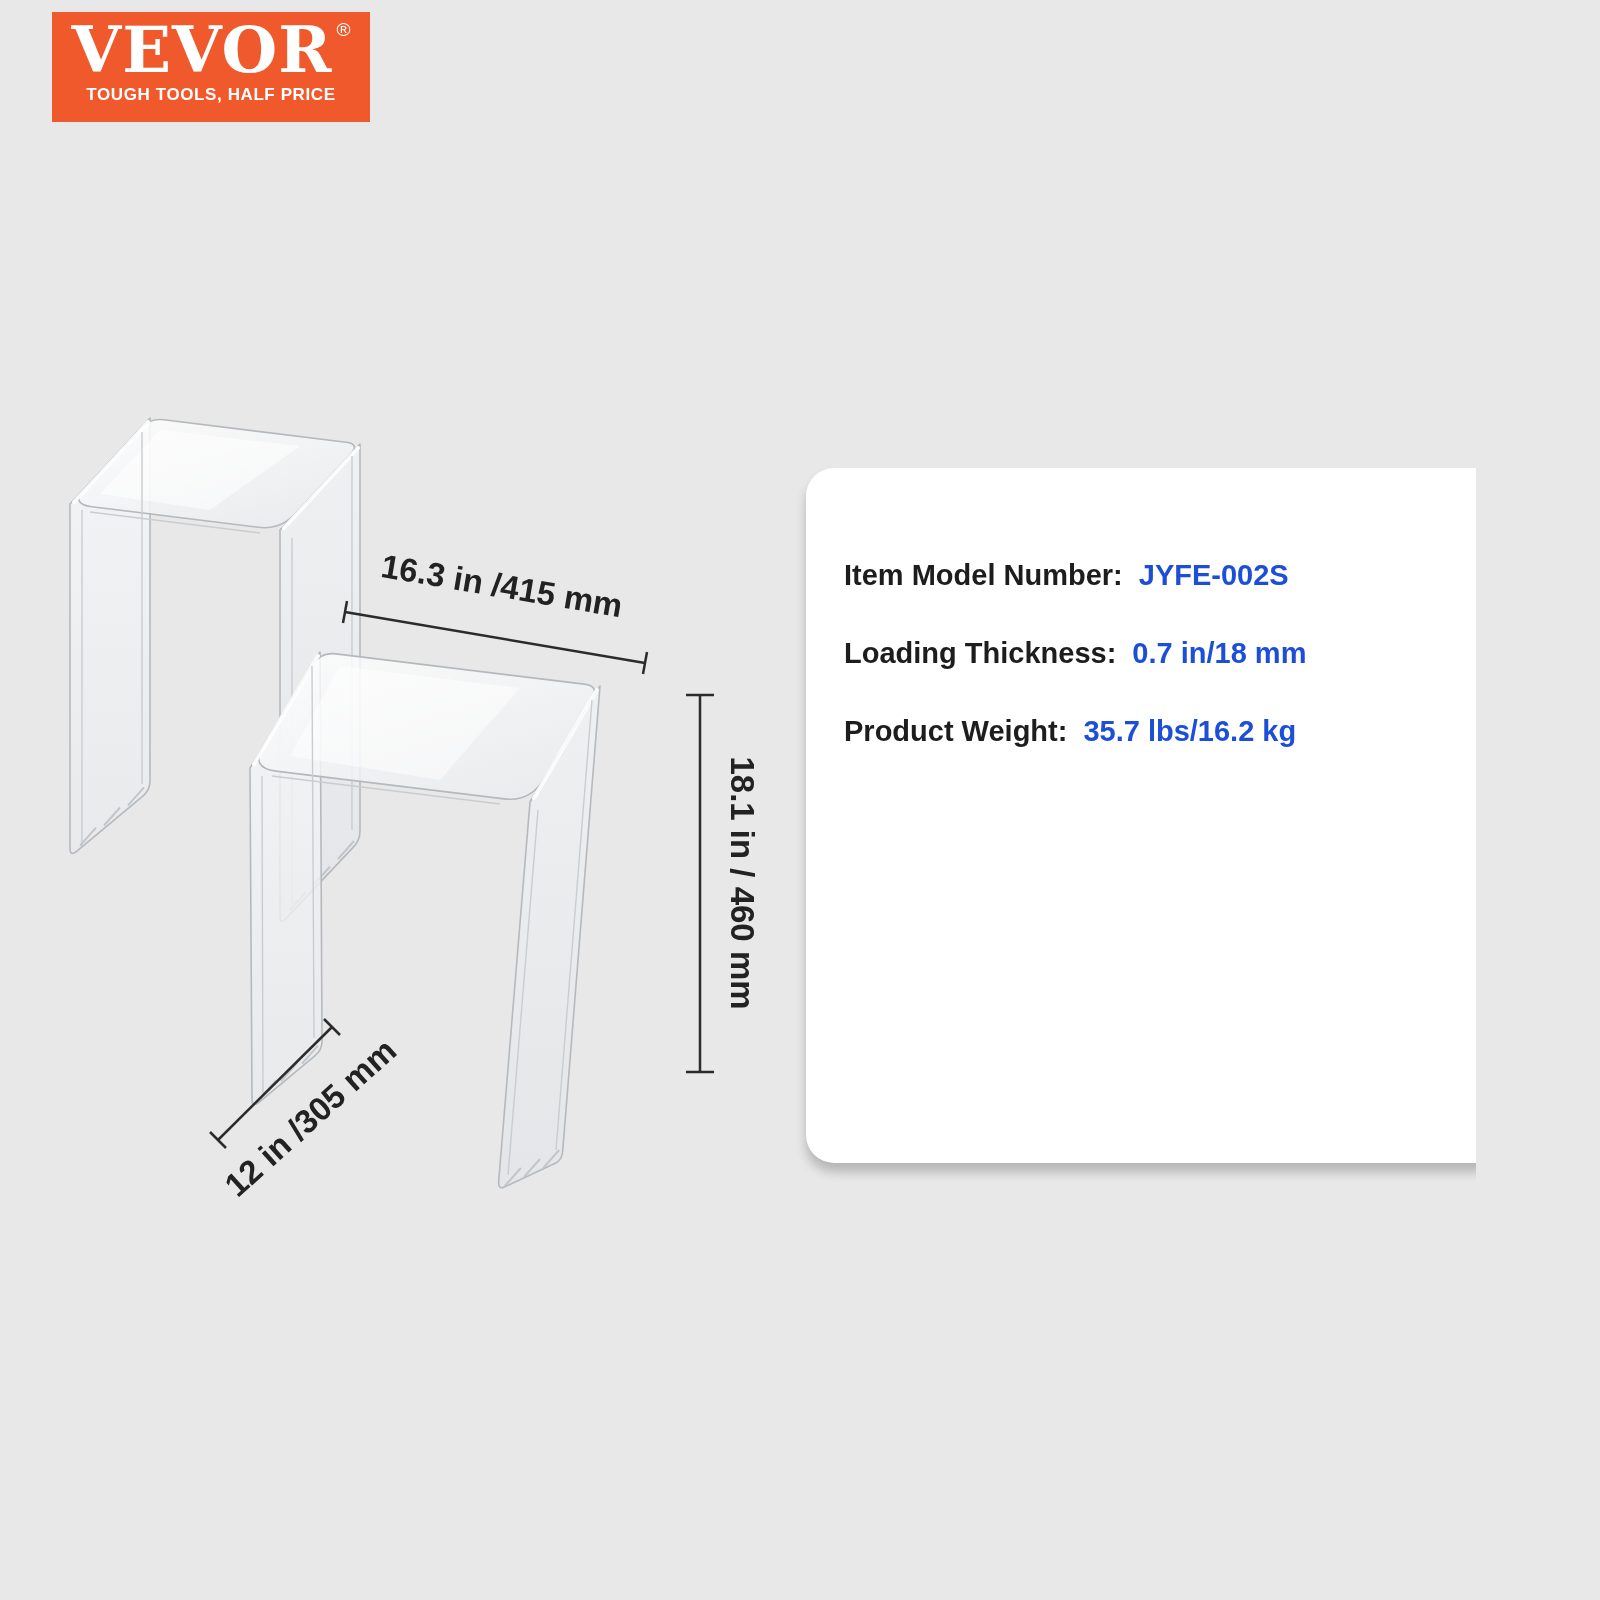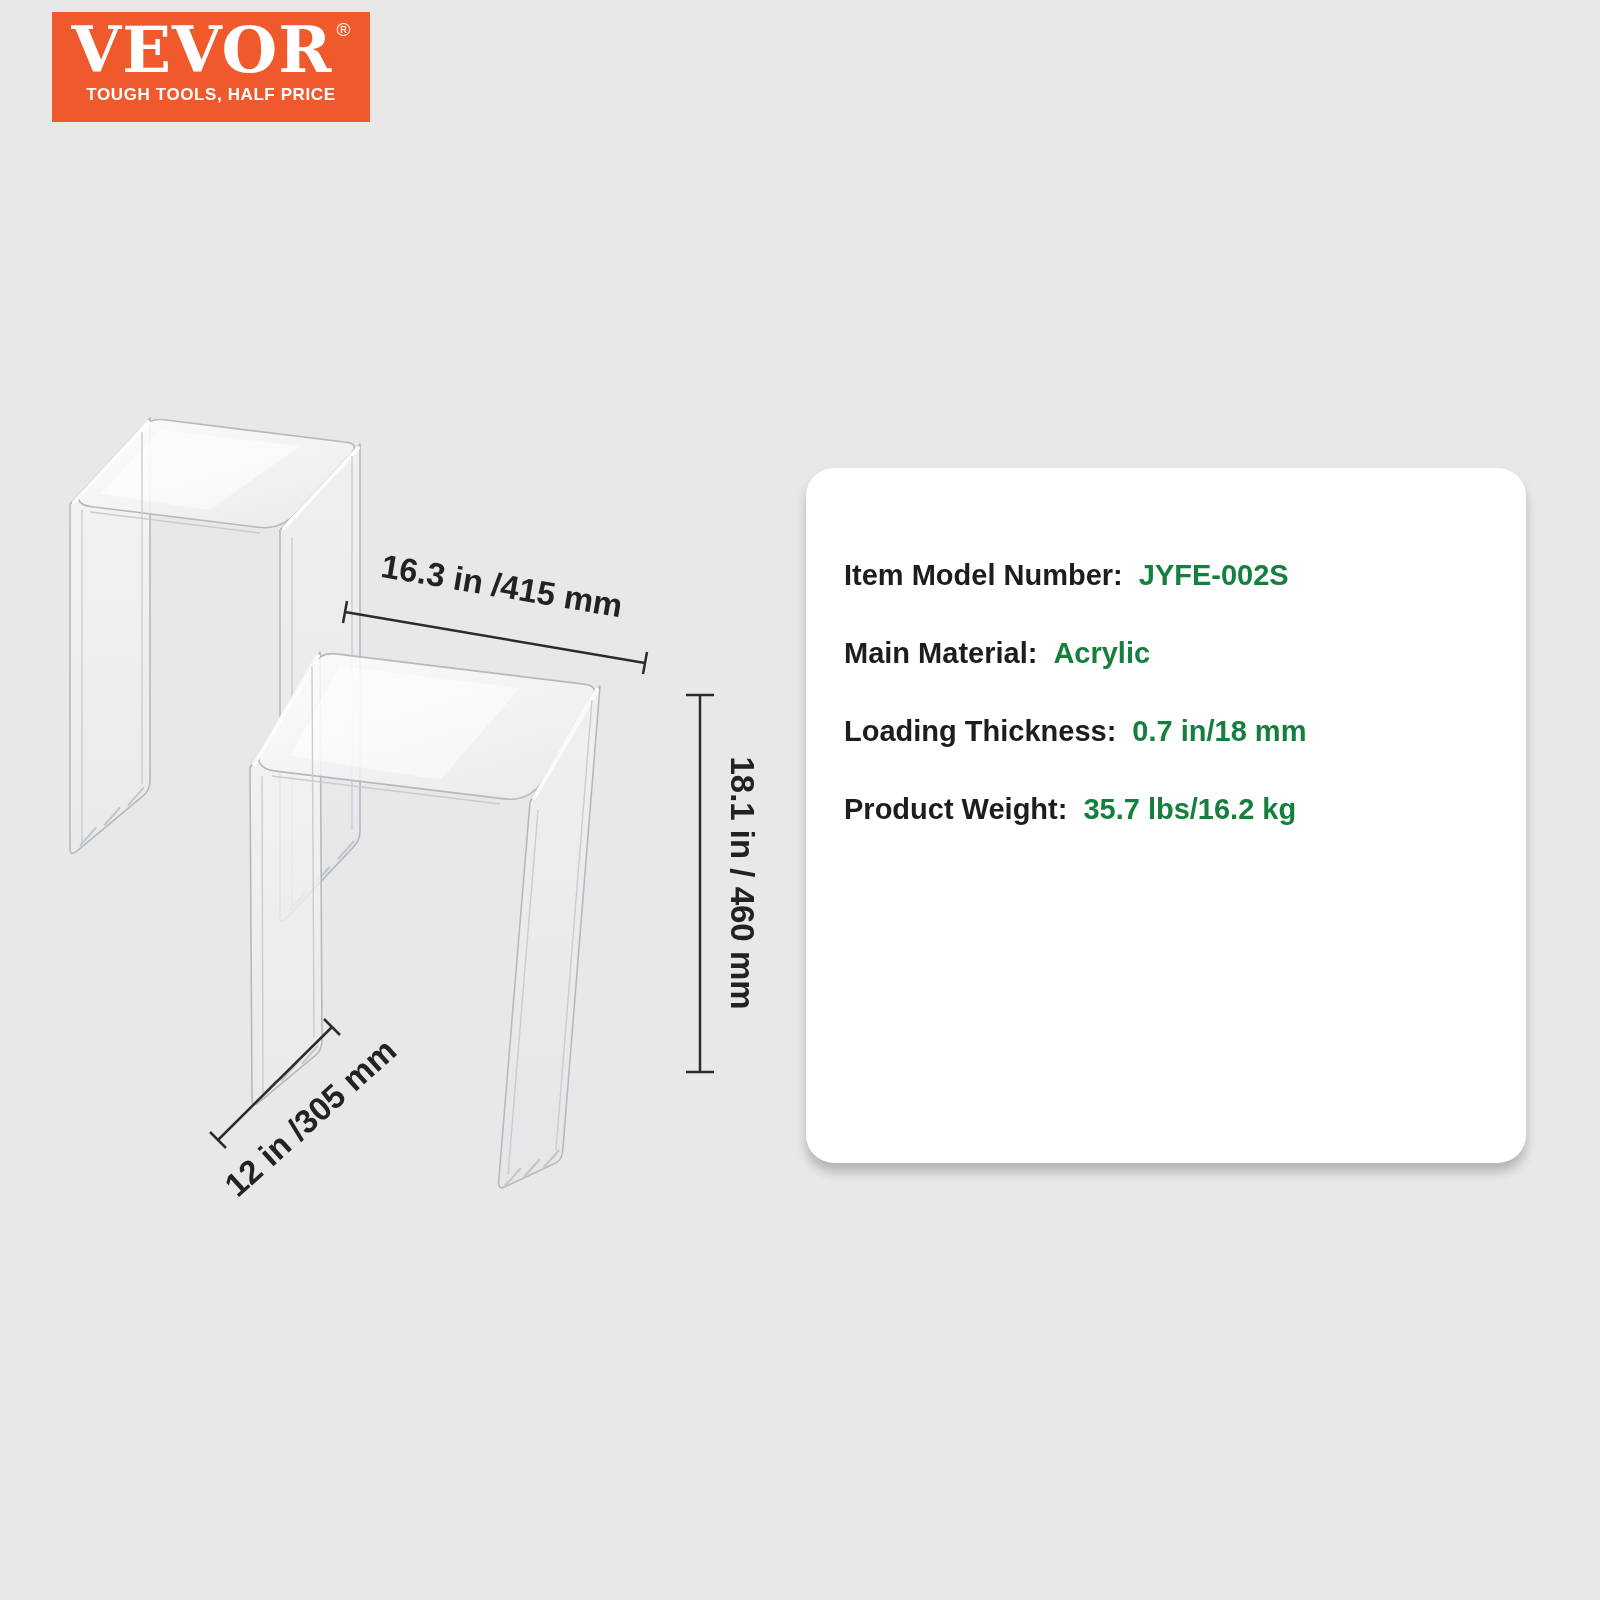"VEVOR" .page { width: 1600px -> 1476px }
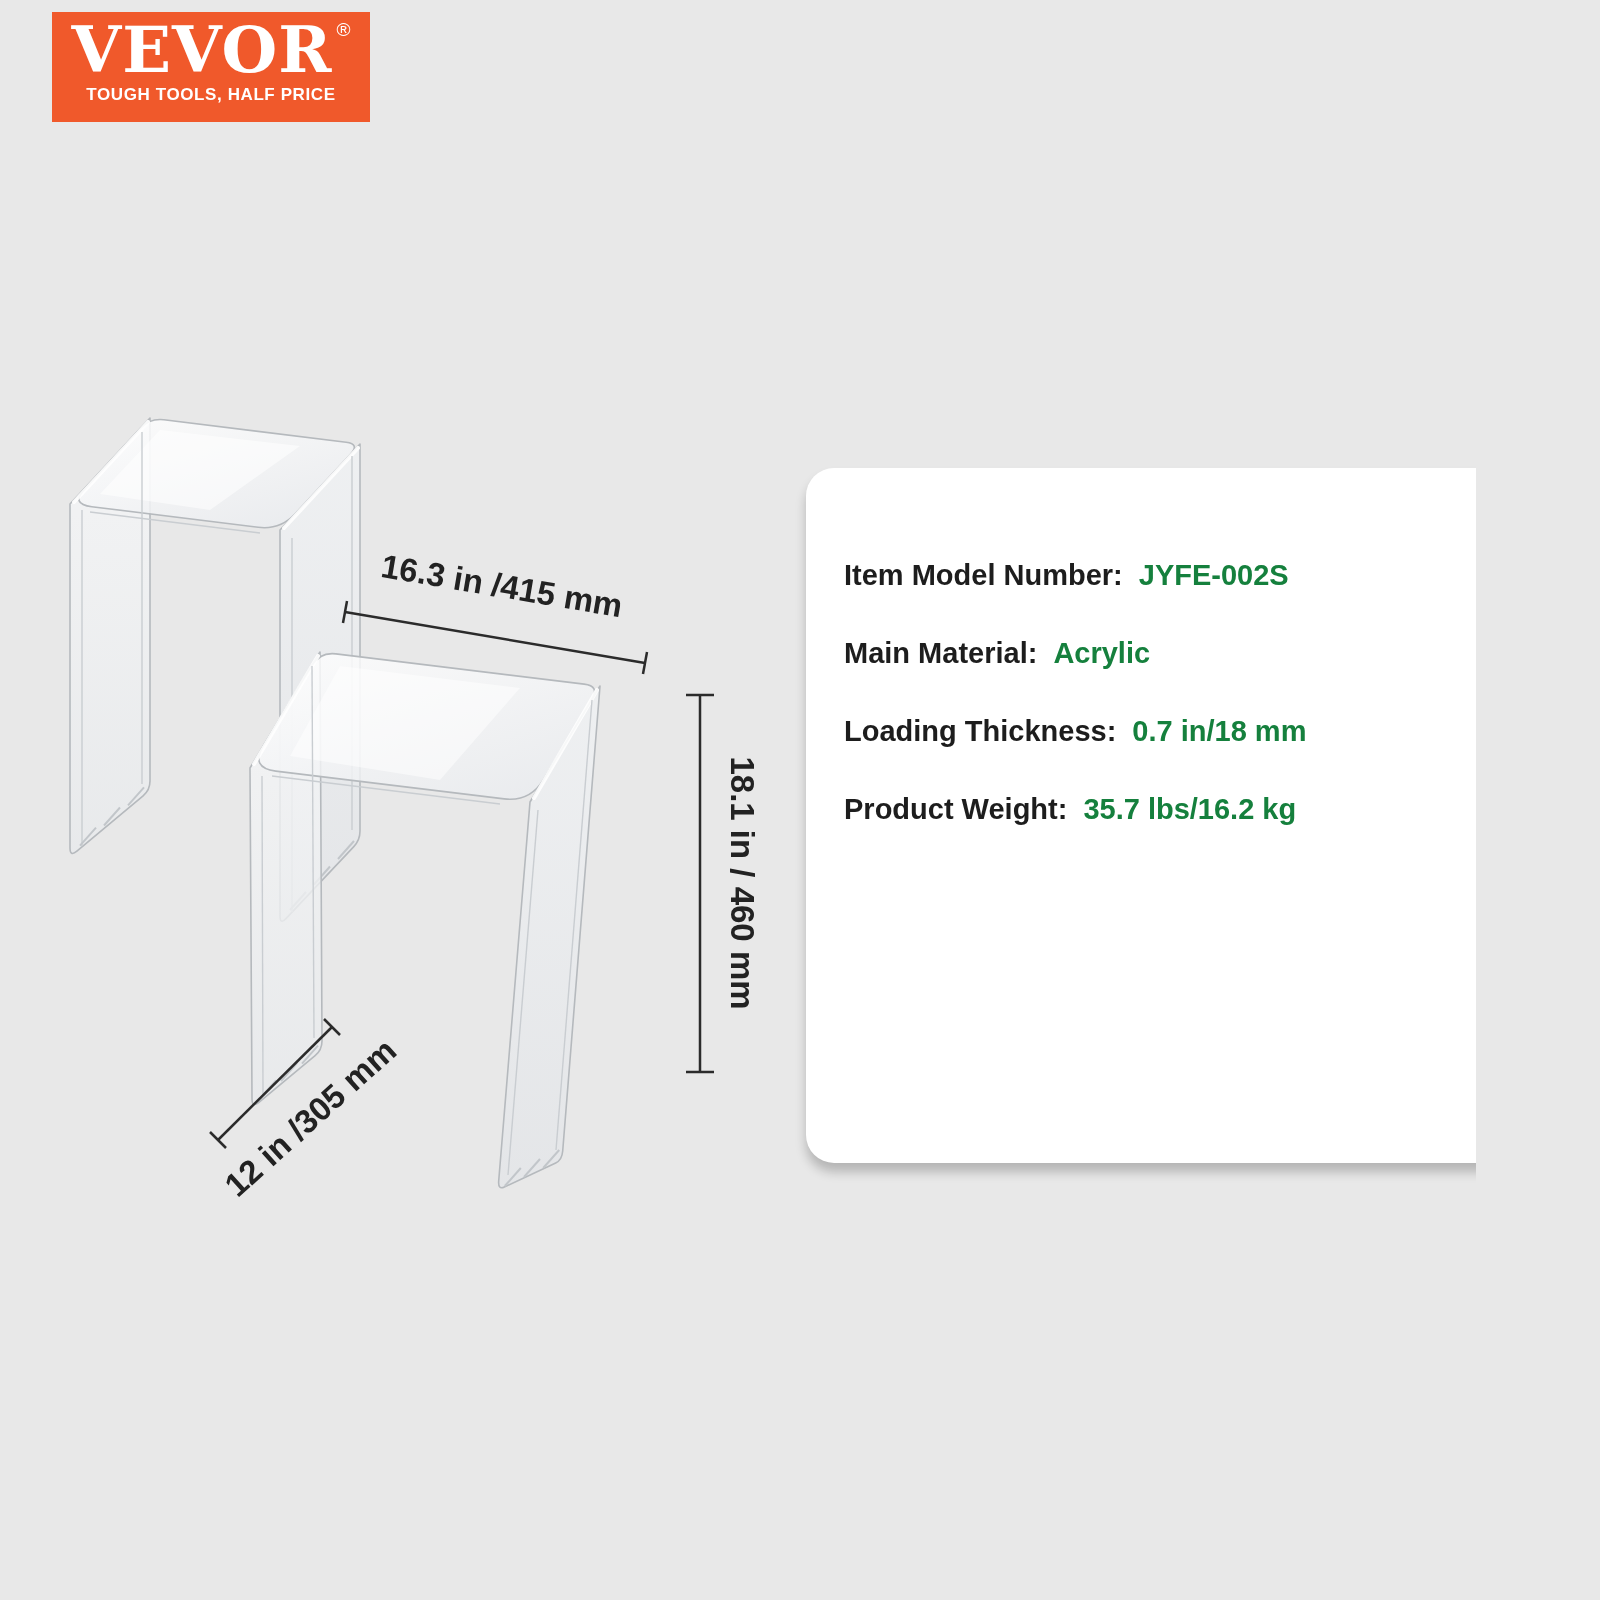"JYFE-002S" .spec-value { color: #15803d -> #1d4ed8 }
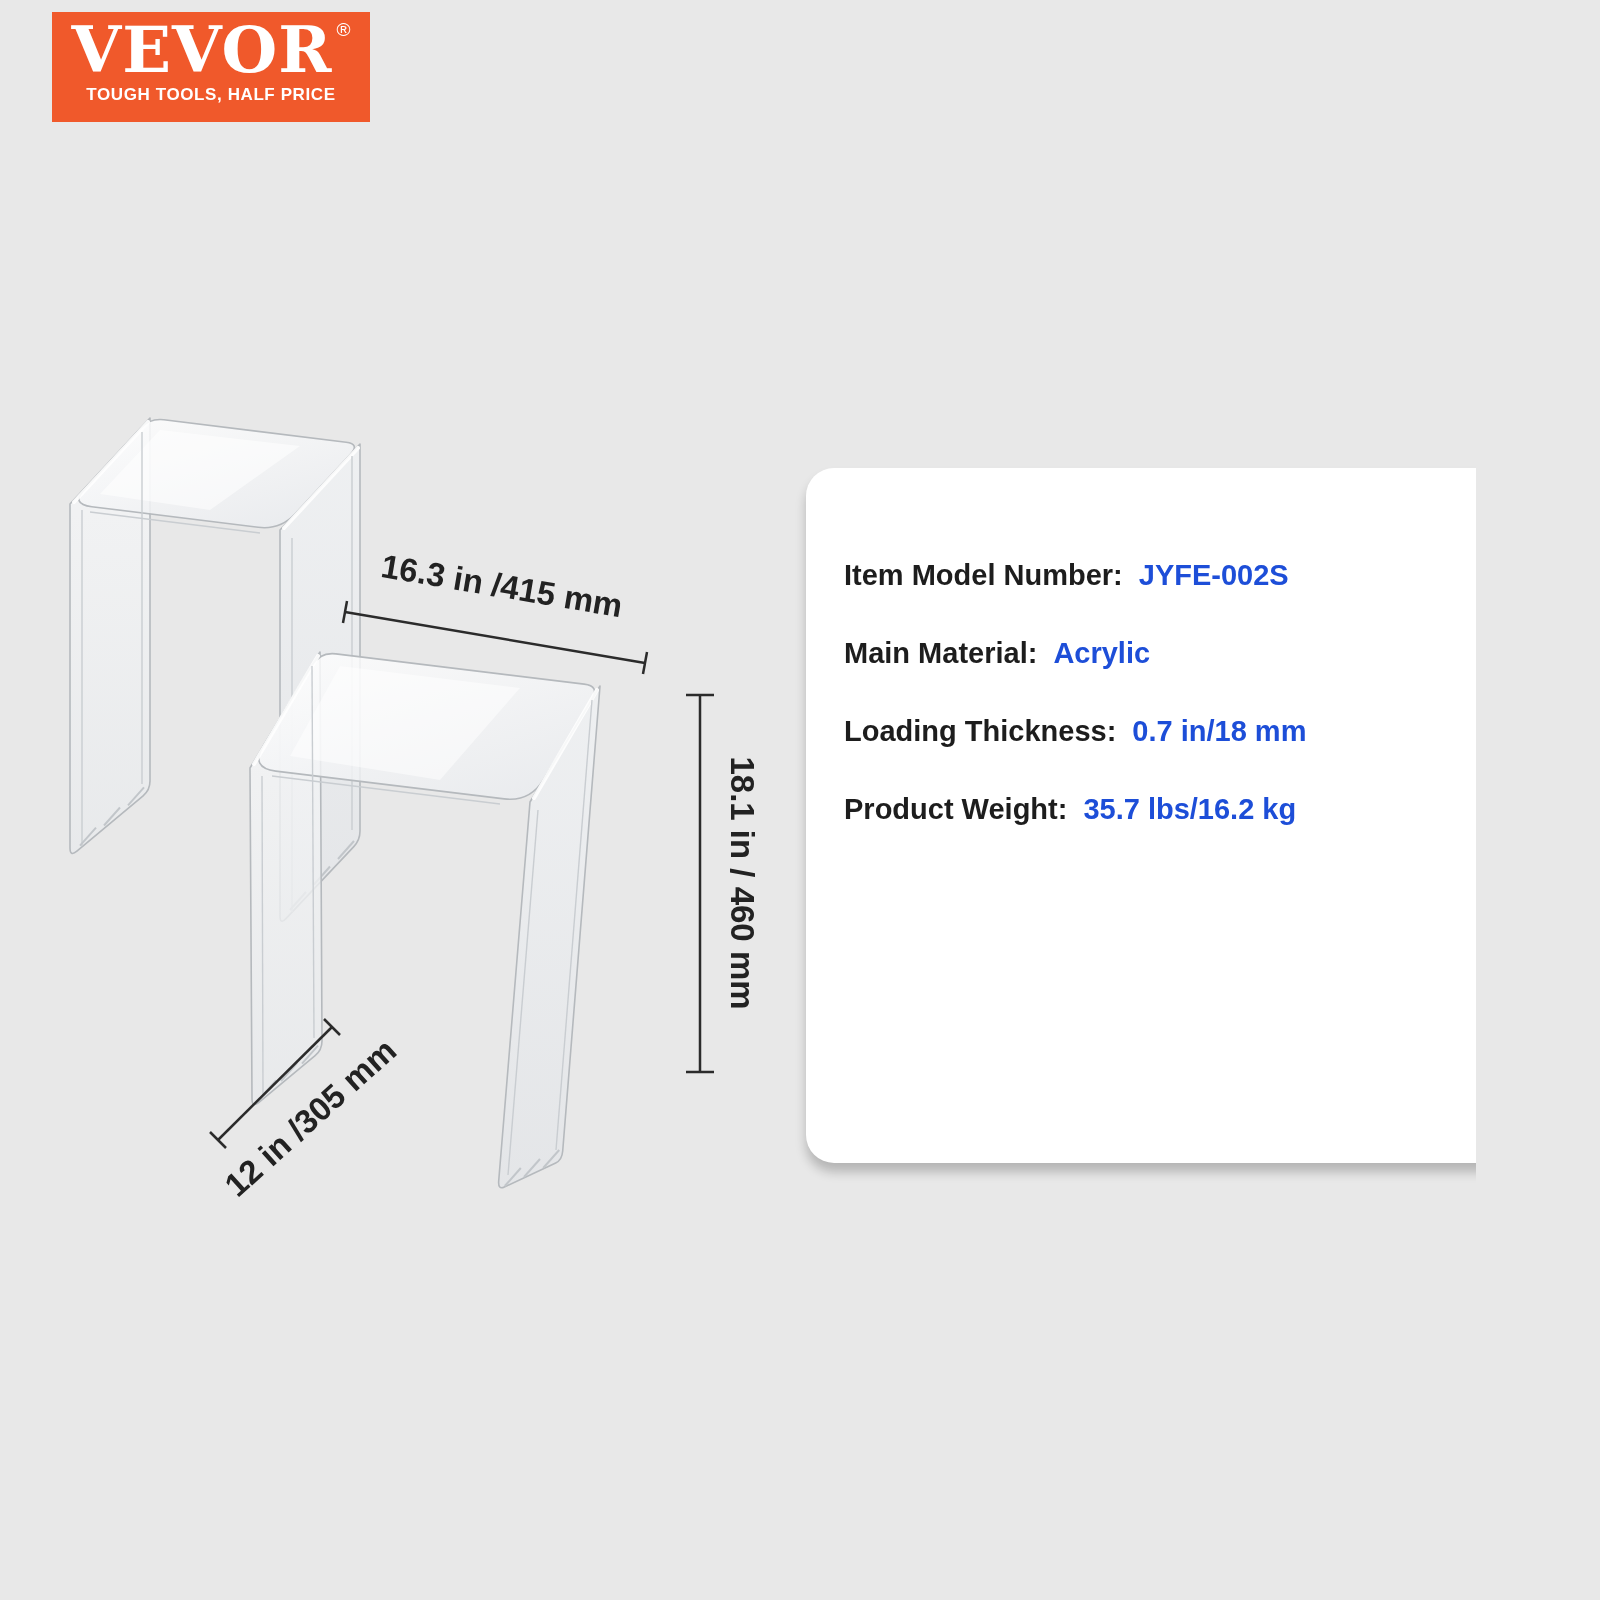"Main Material:" div.spec-row { html: <div> <span>Main Material:</span> <span>Acrylic</span> </div> -> none }
